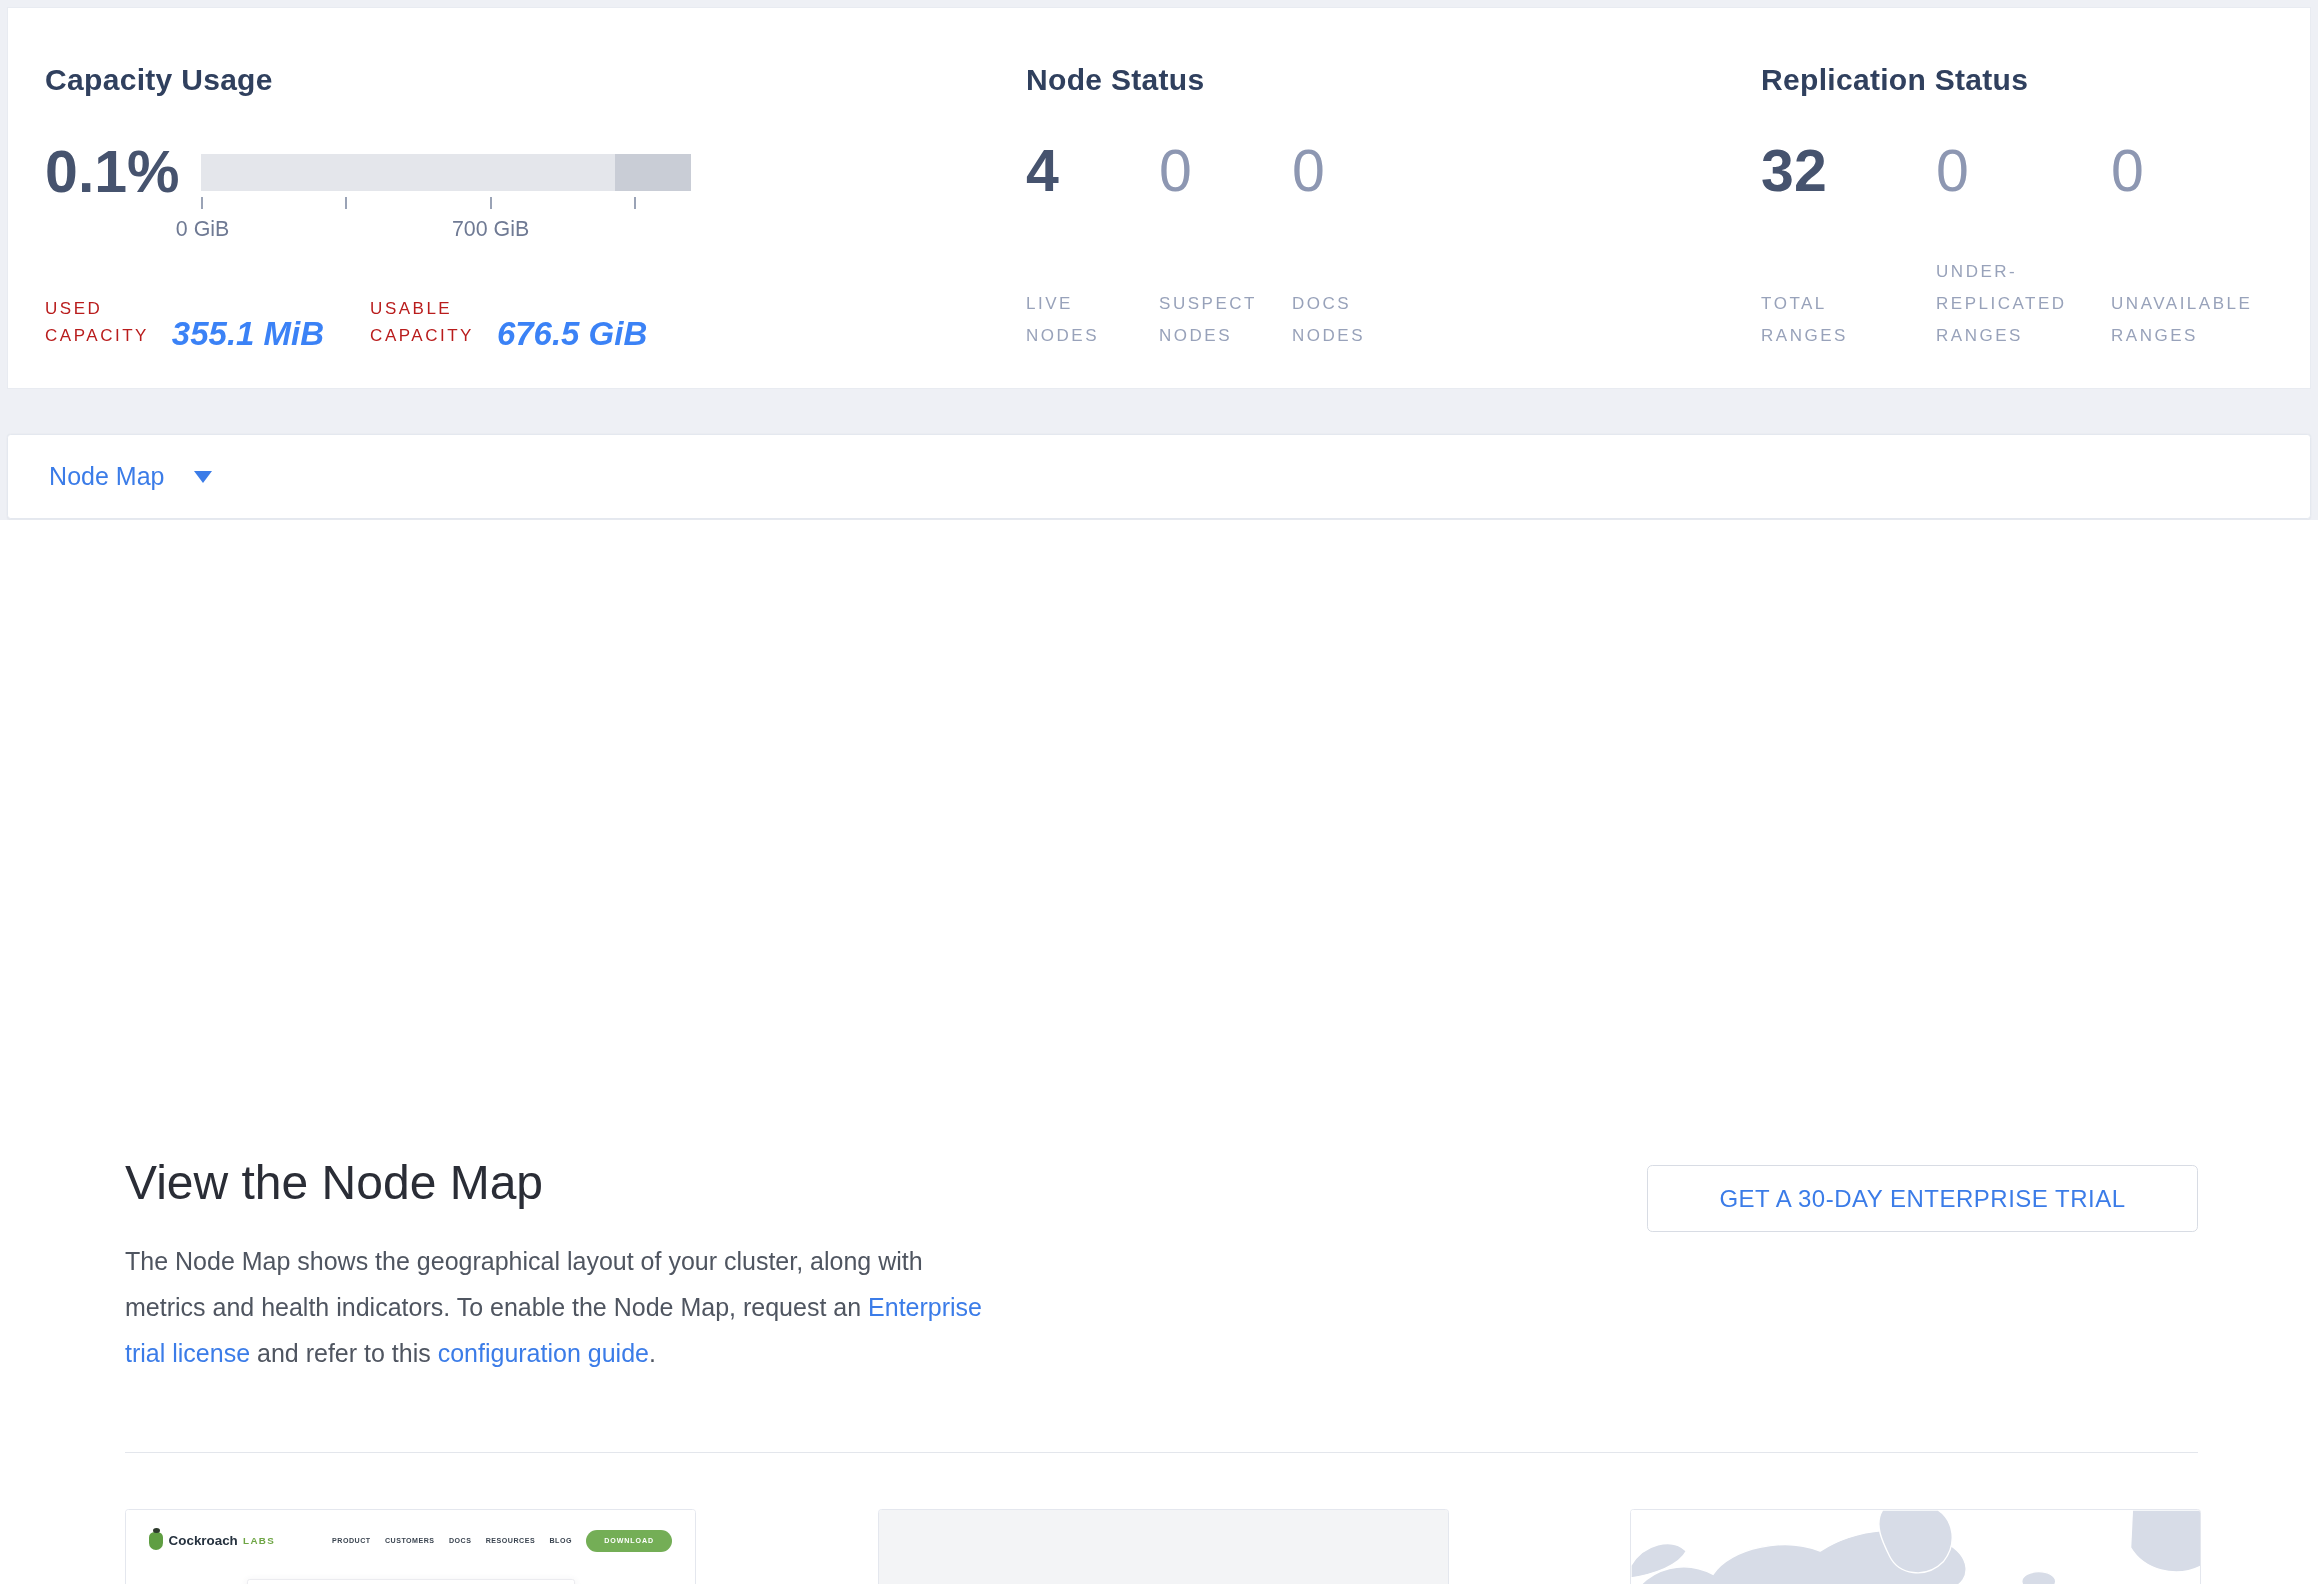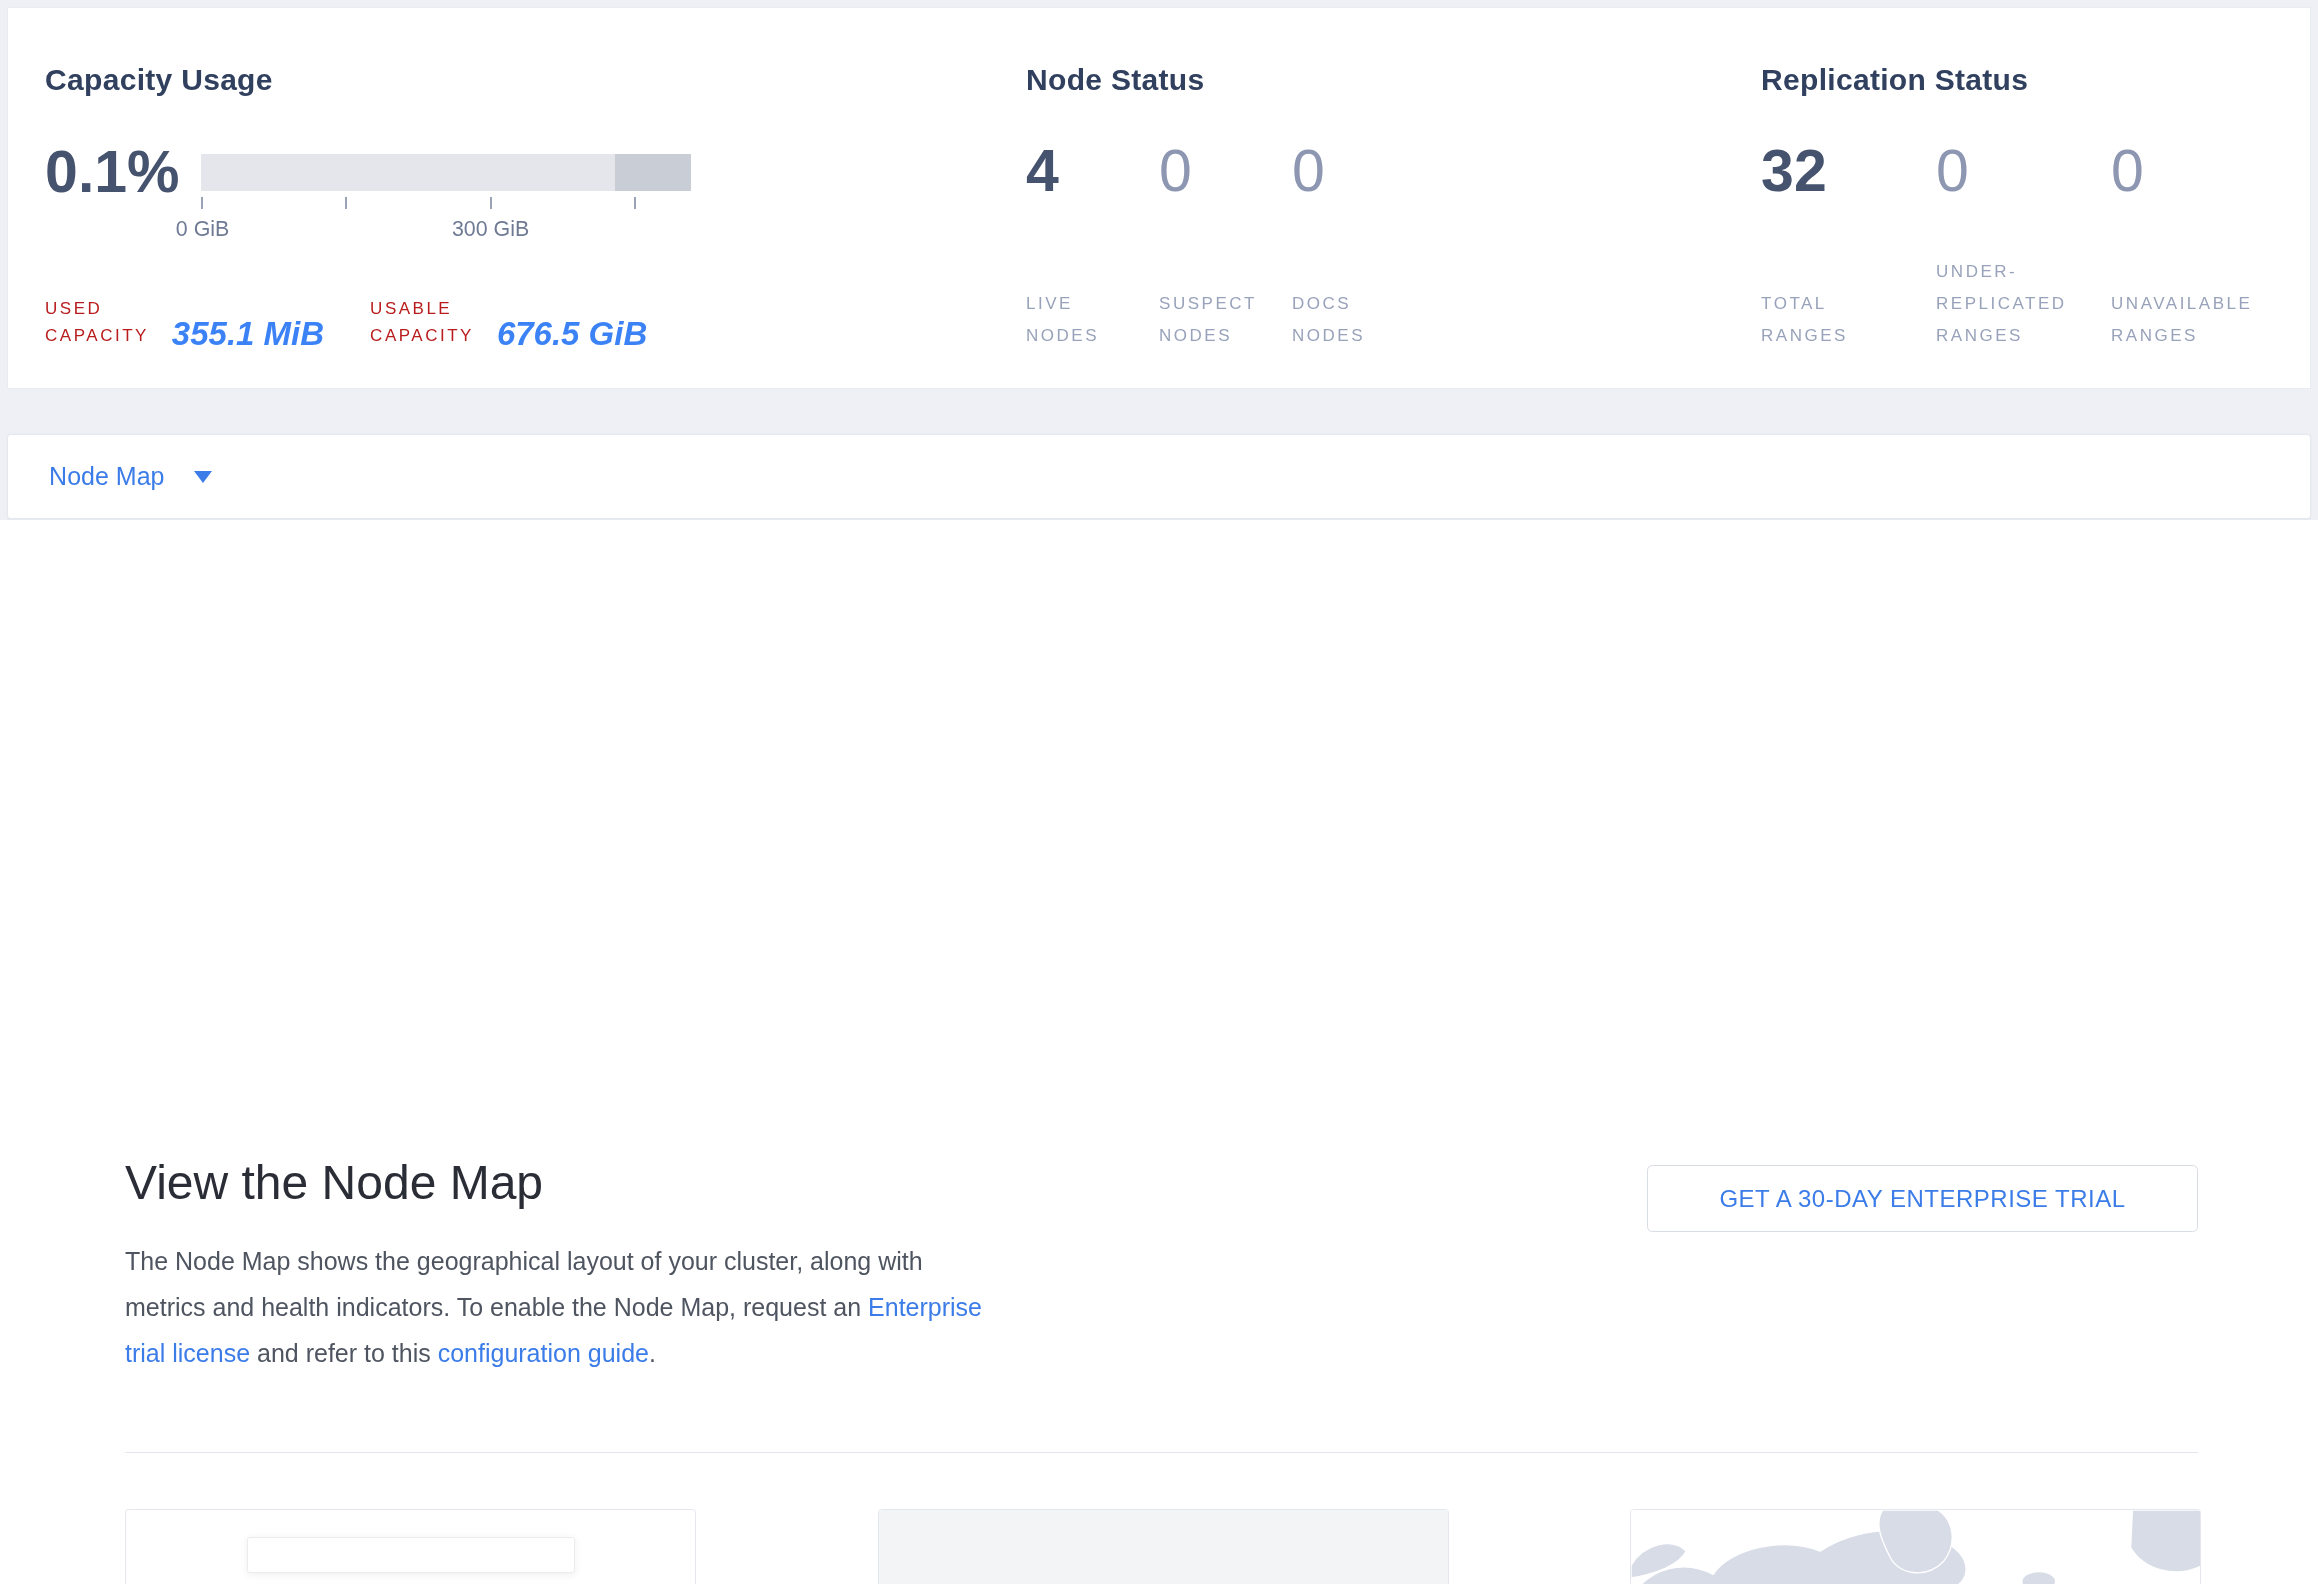"300 GiB" span.tick-label { text: 300 -> 700 }
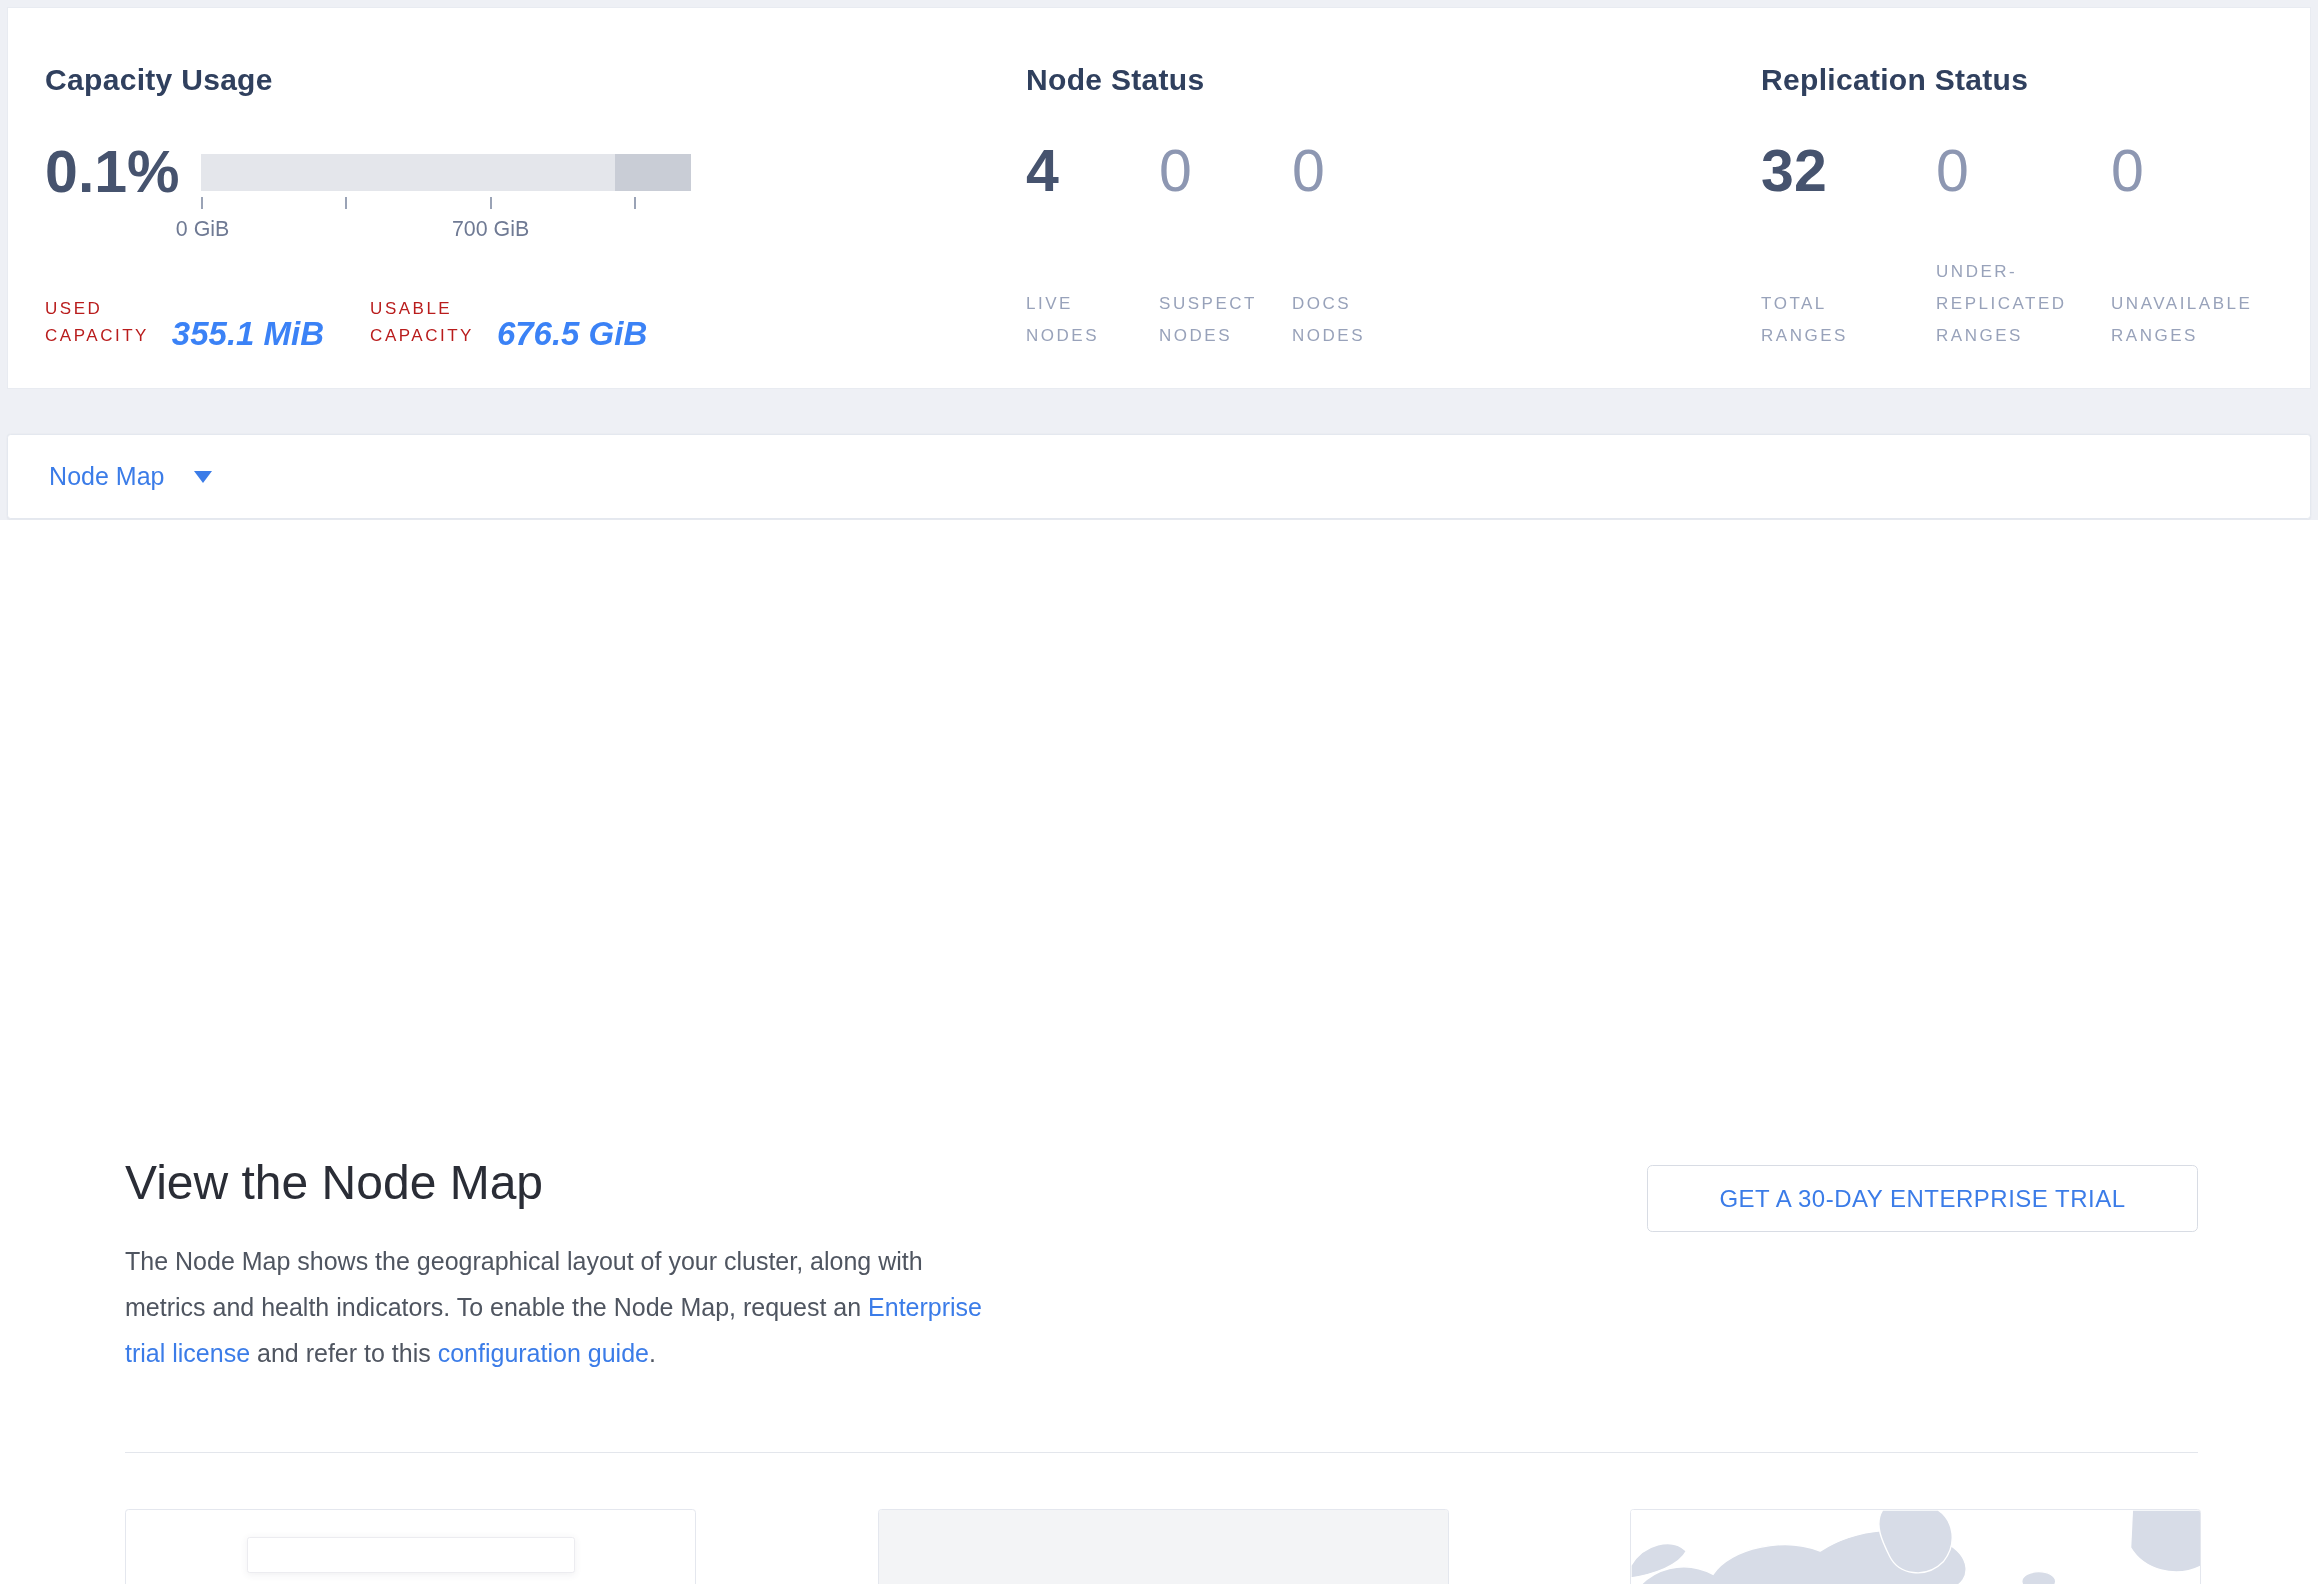"Cockroach" div.mini-header { html: none -> <div> <div> <span></span> <span>Cockroach</span> <span>LABS</span> </div> <div> <span>PRODUCT</span> <span>CUSTOMERS</span> <span>DOCS</span> <span>RESOURCES</span> <span>BLOG</span> <span>DOWNLOAD</span> </div> </div> }
